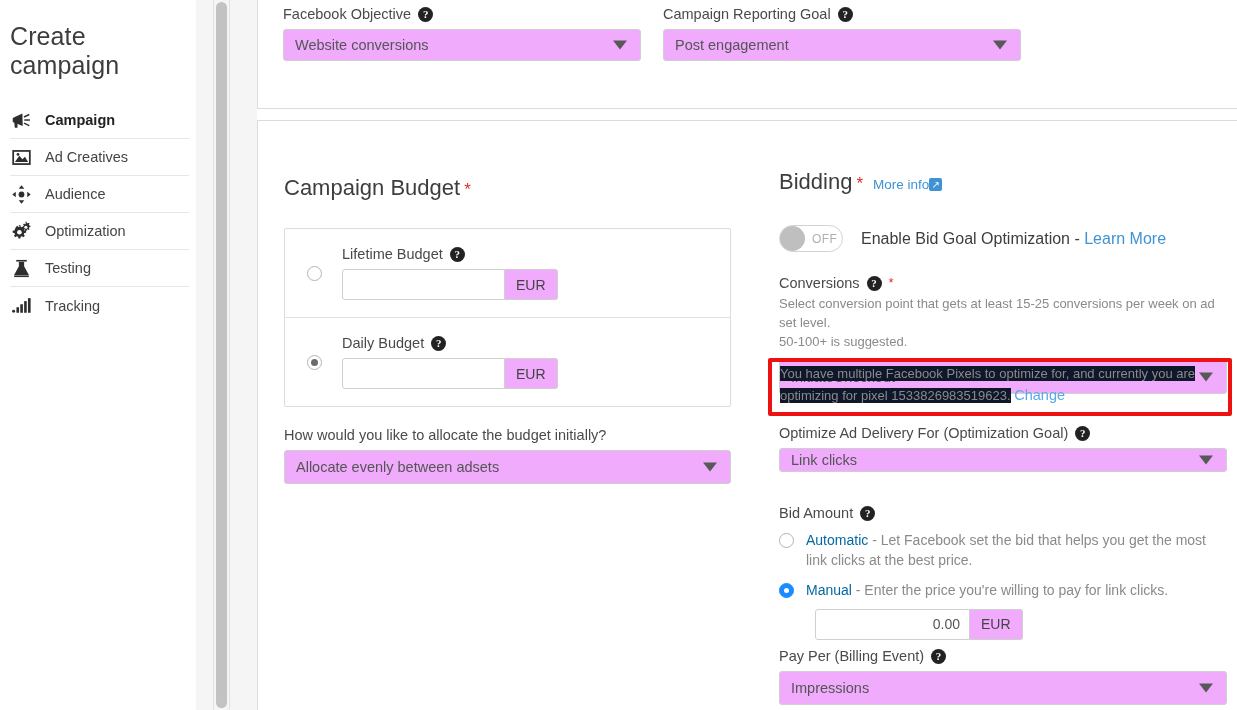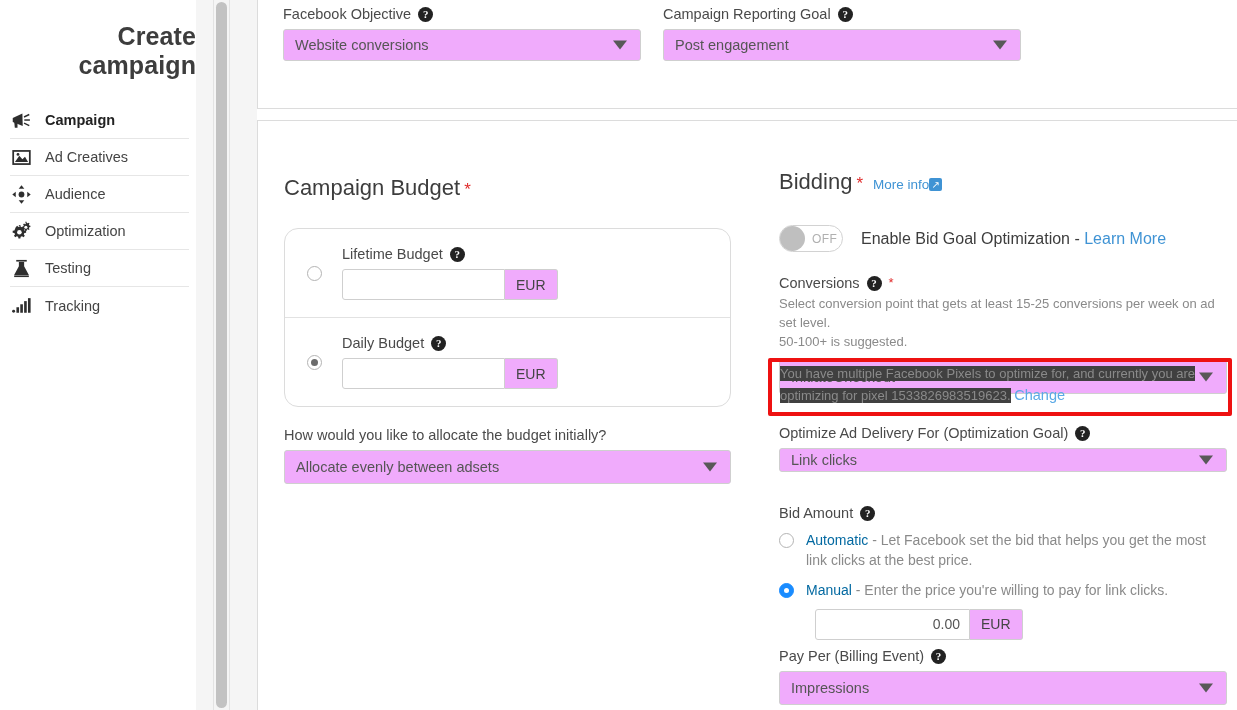"Create campaign" .side-title { font-weight: 700 -> 400; text-align: right -> none }
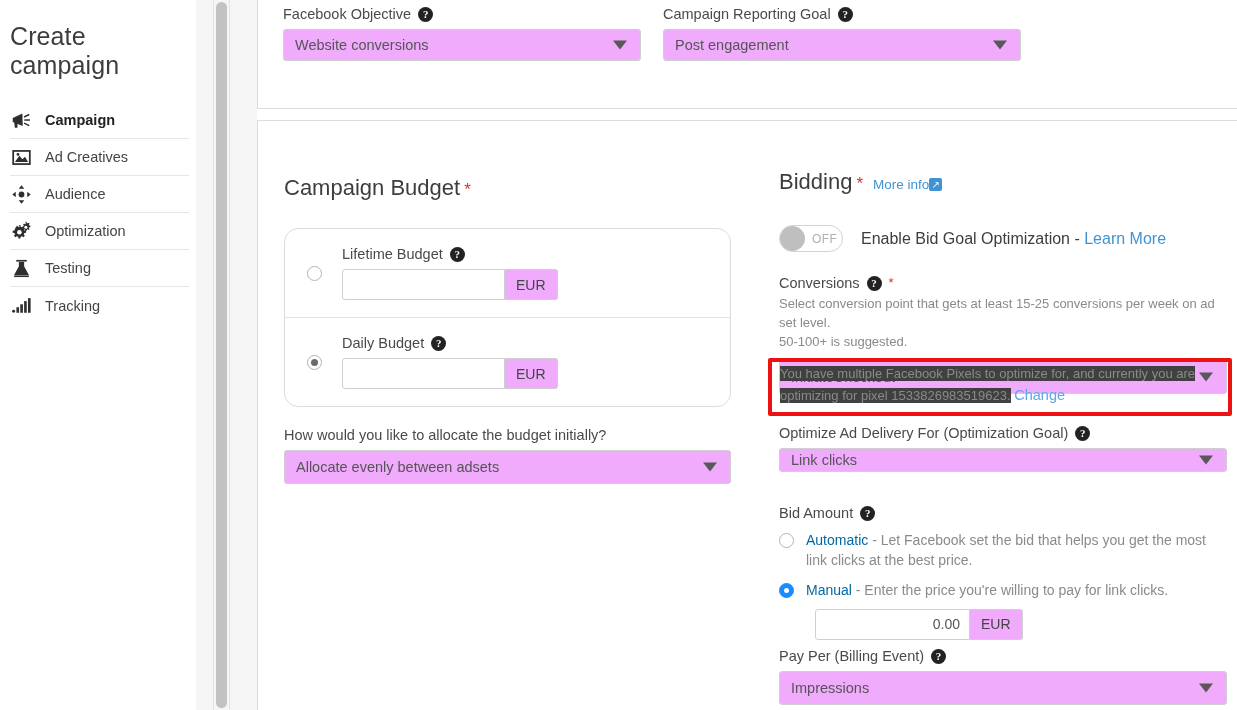"Lifetime Budget" .budget-box { border-radius: 14px -> 2px }
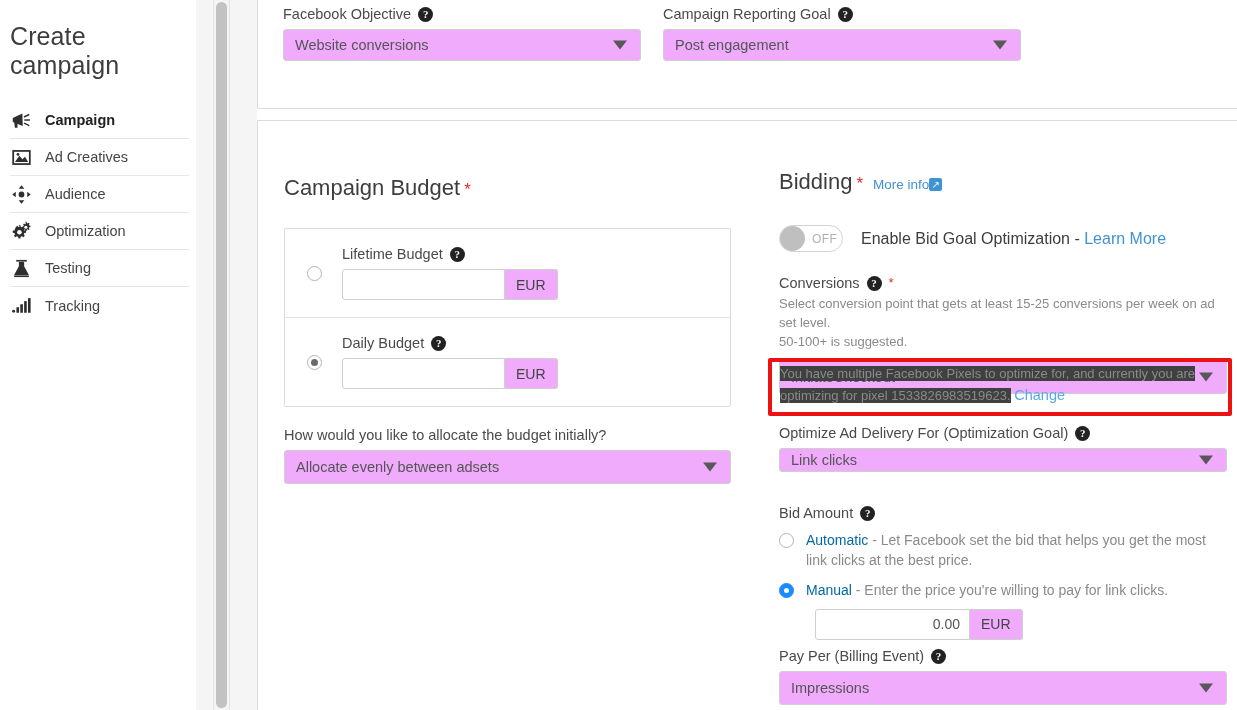"You have multiple Facebook Pixels" .sel { background: #404040 -> #0f172a }
